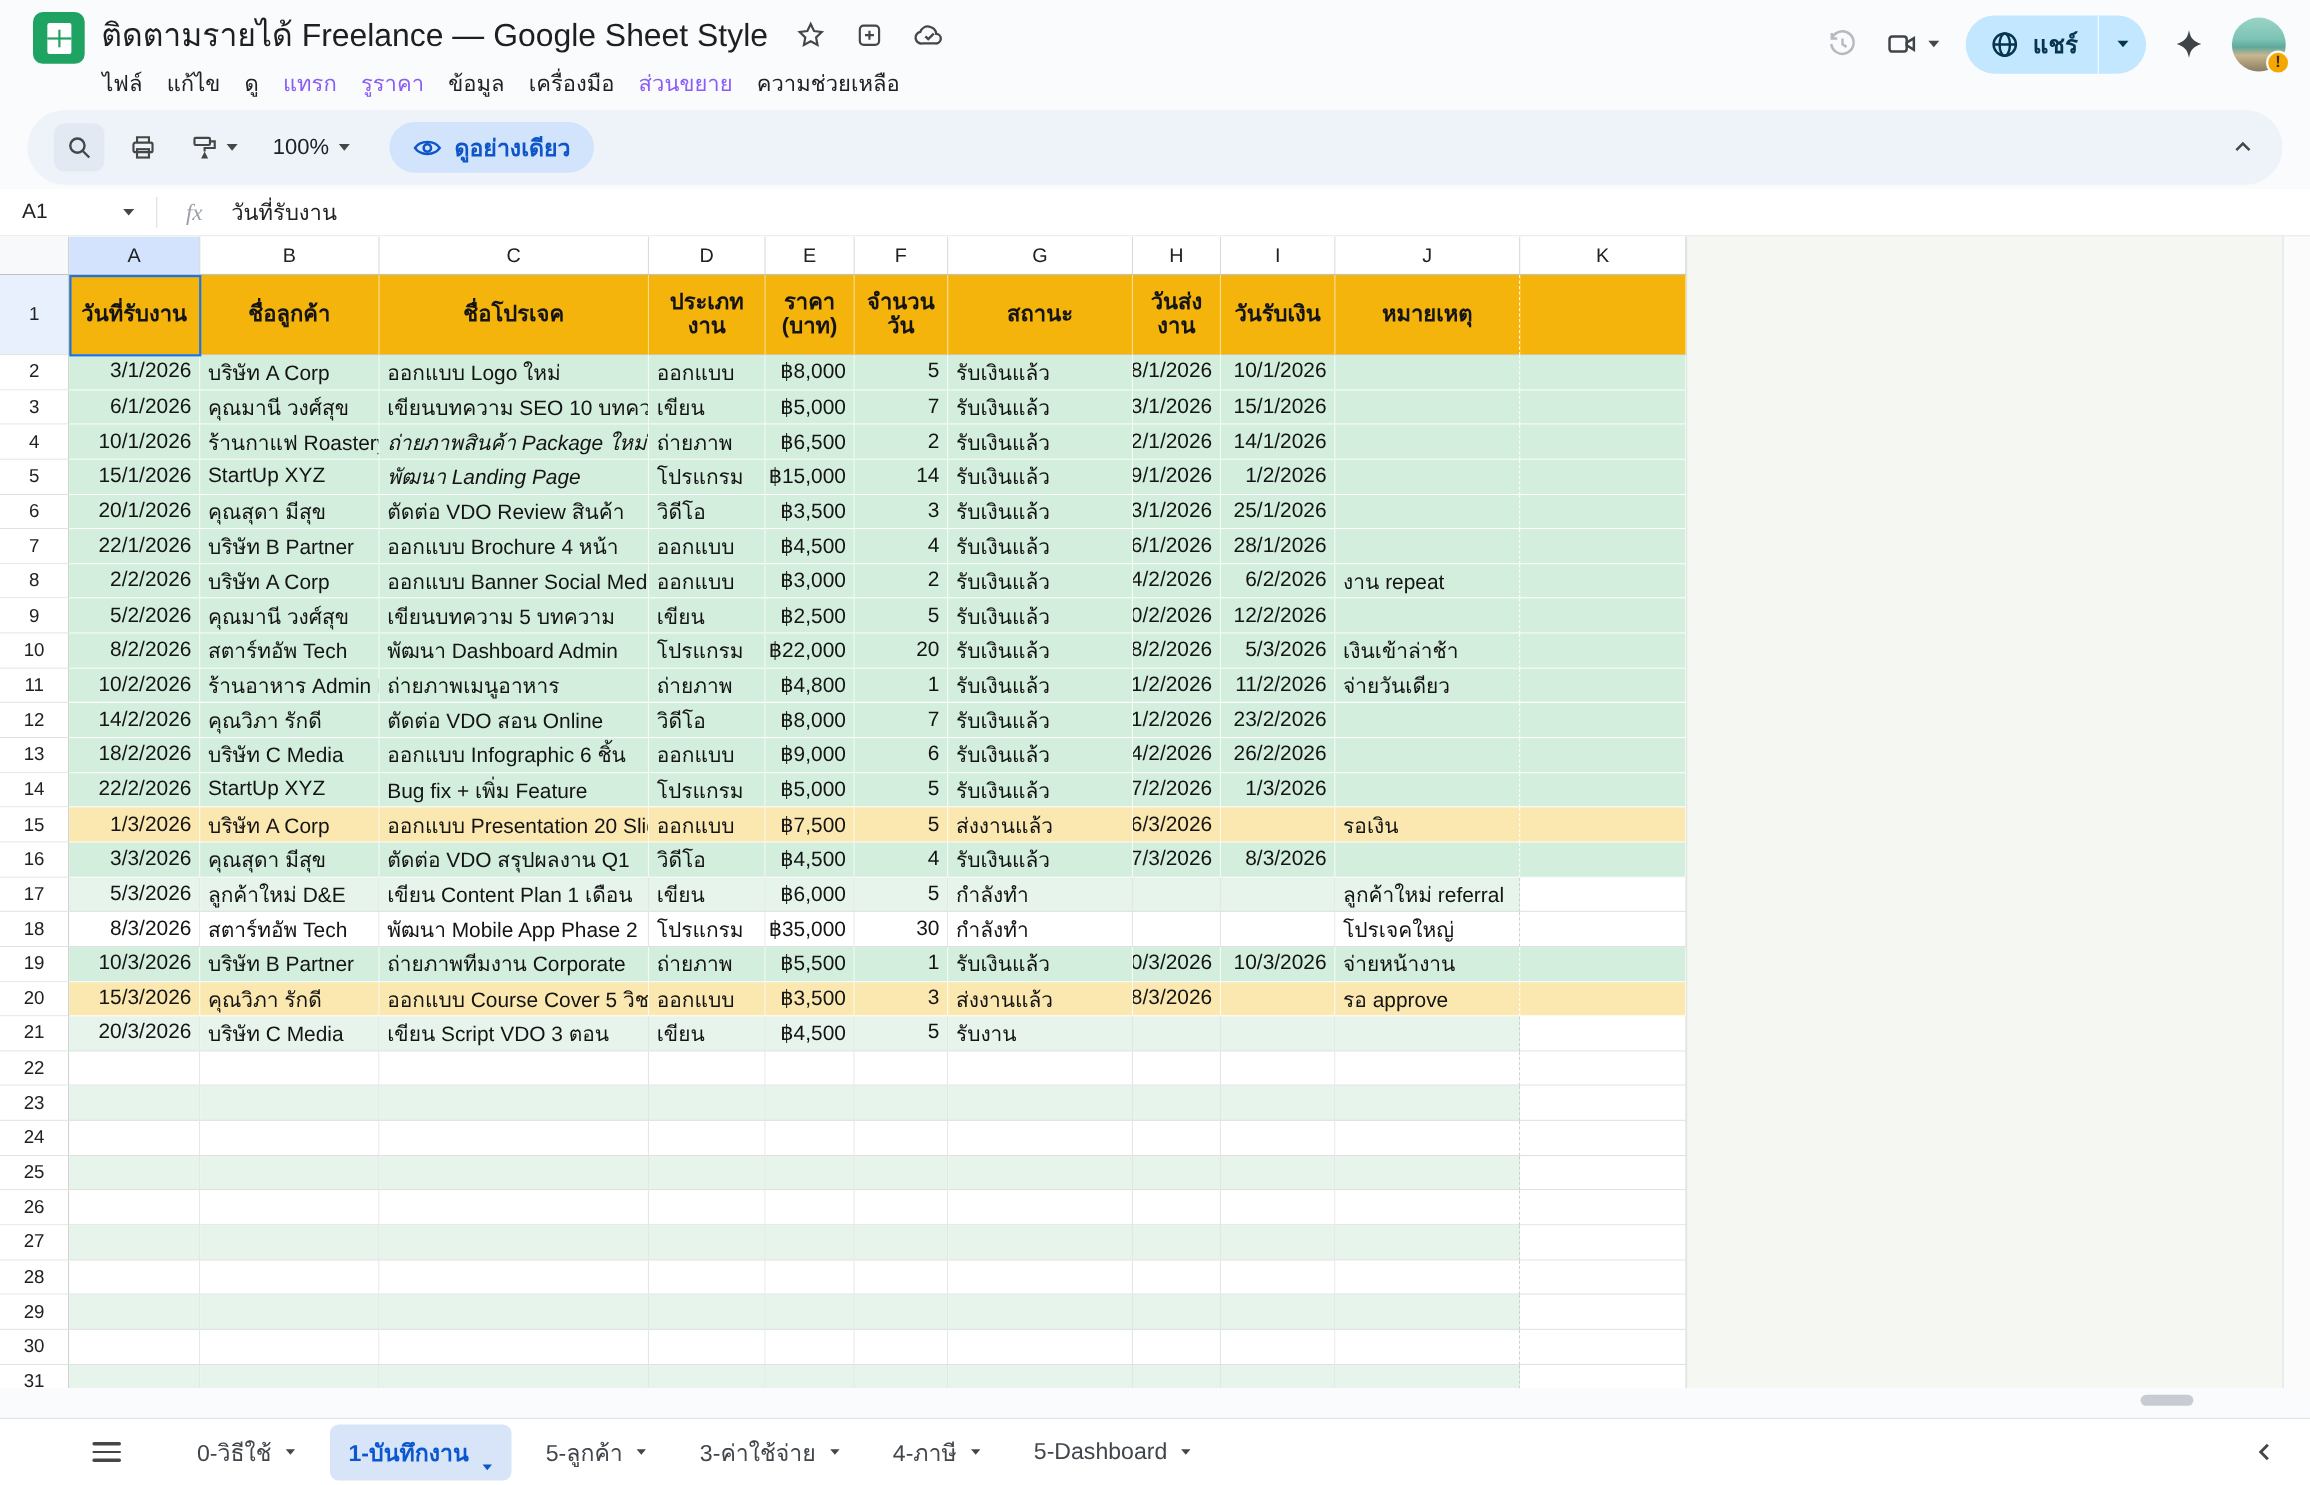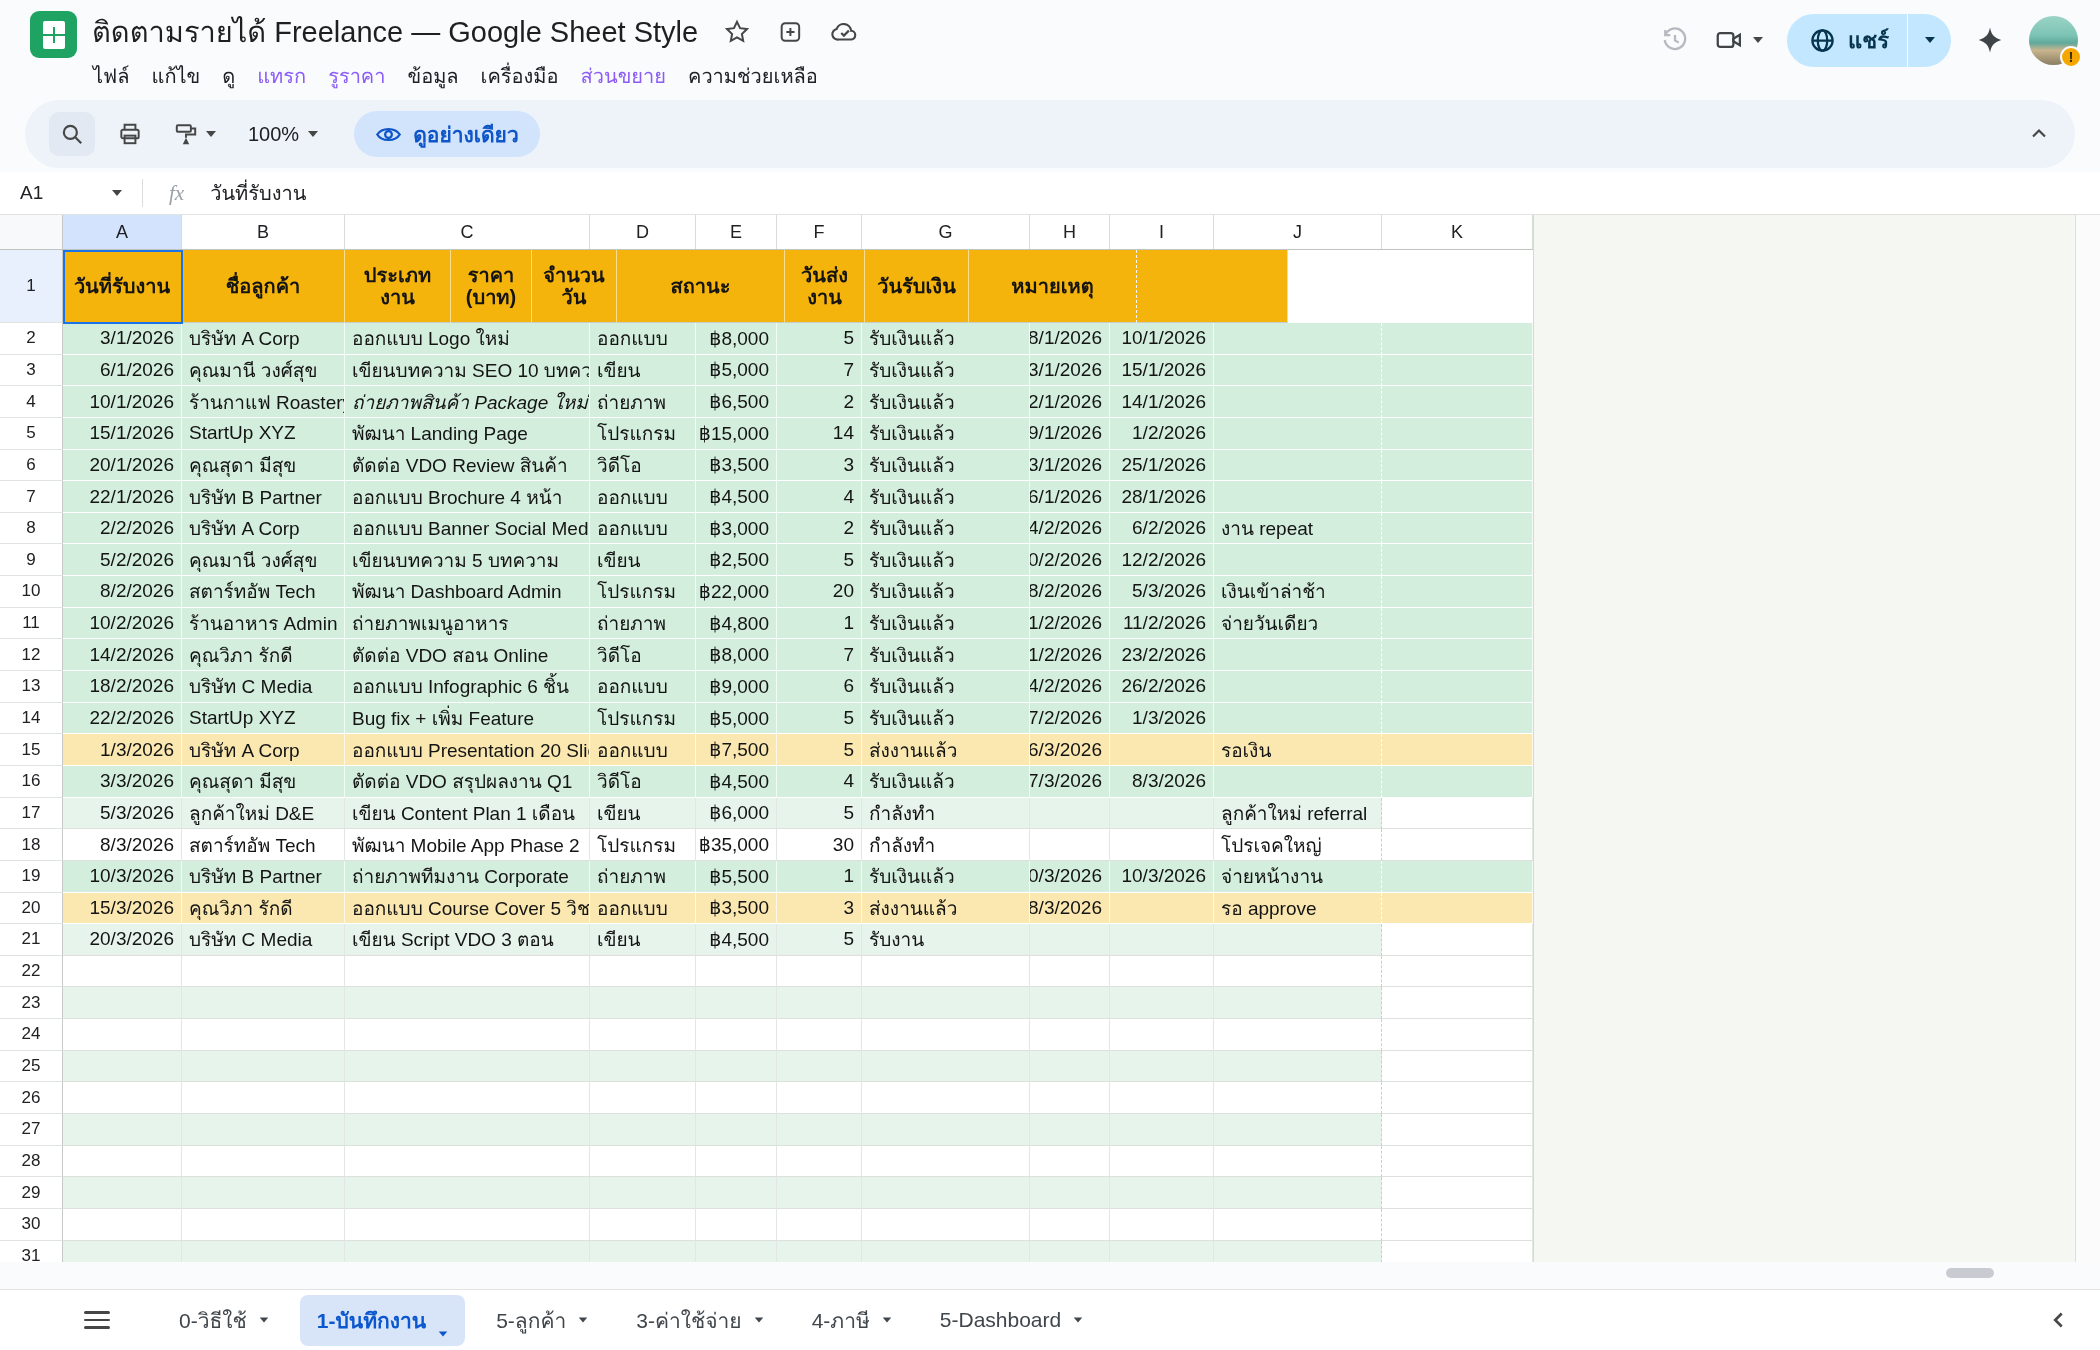"ชื่อโปรเจค" div.hcell { html: none -> <div>ชื่อโปรเจค</div> }
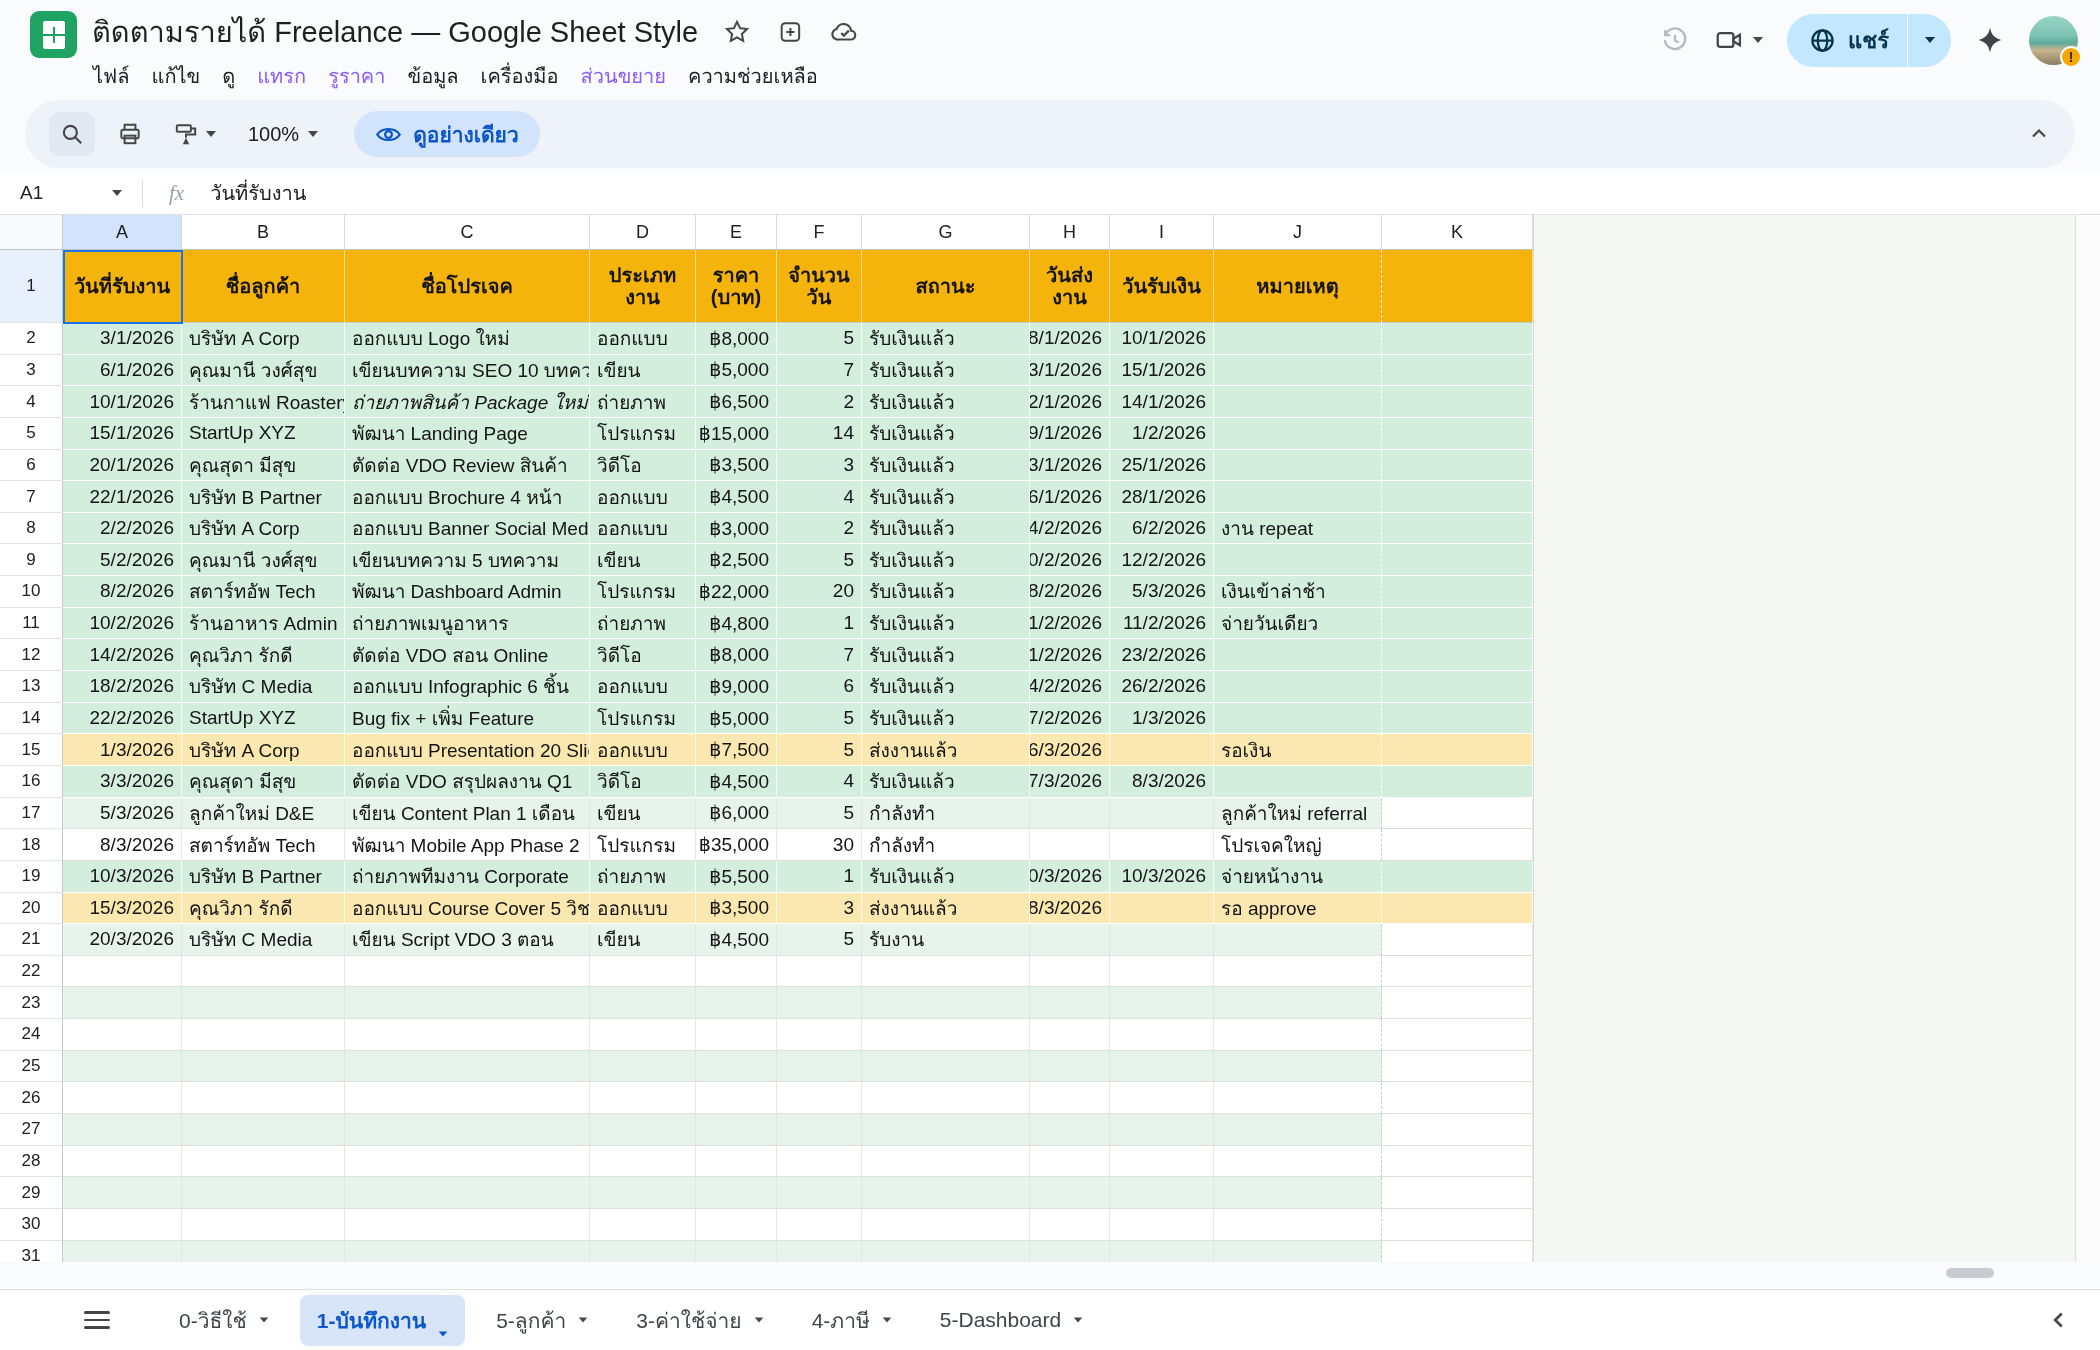"พัฒนา Landing Page" div.cell { font-style: none -> italic }
